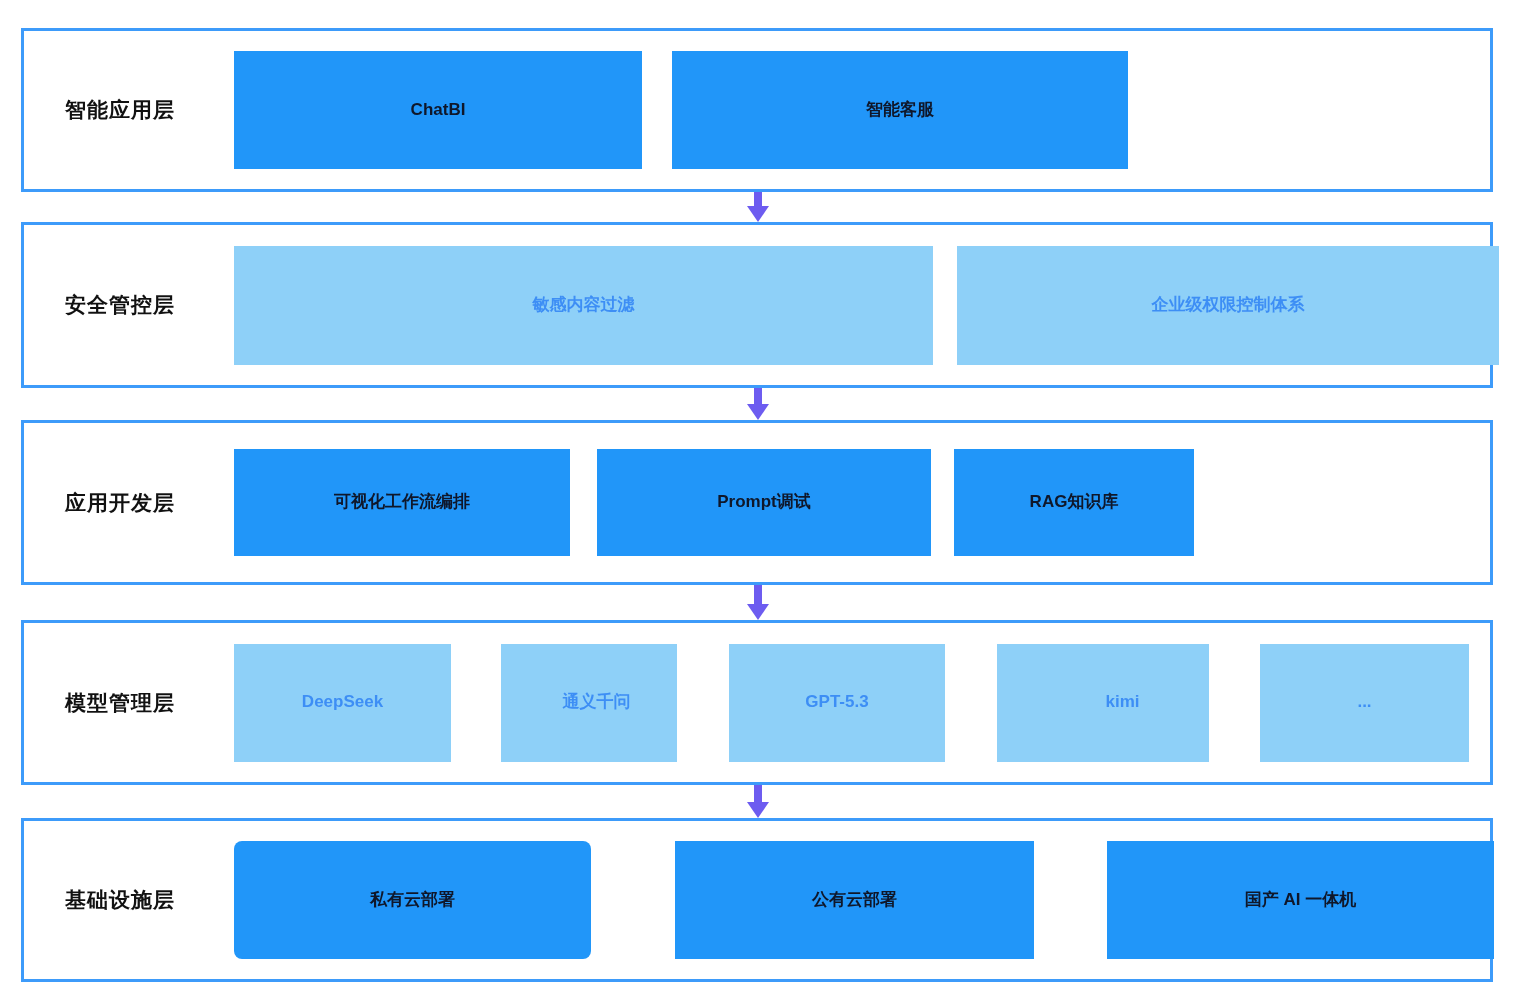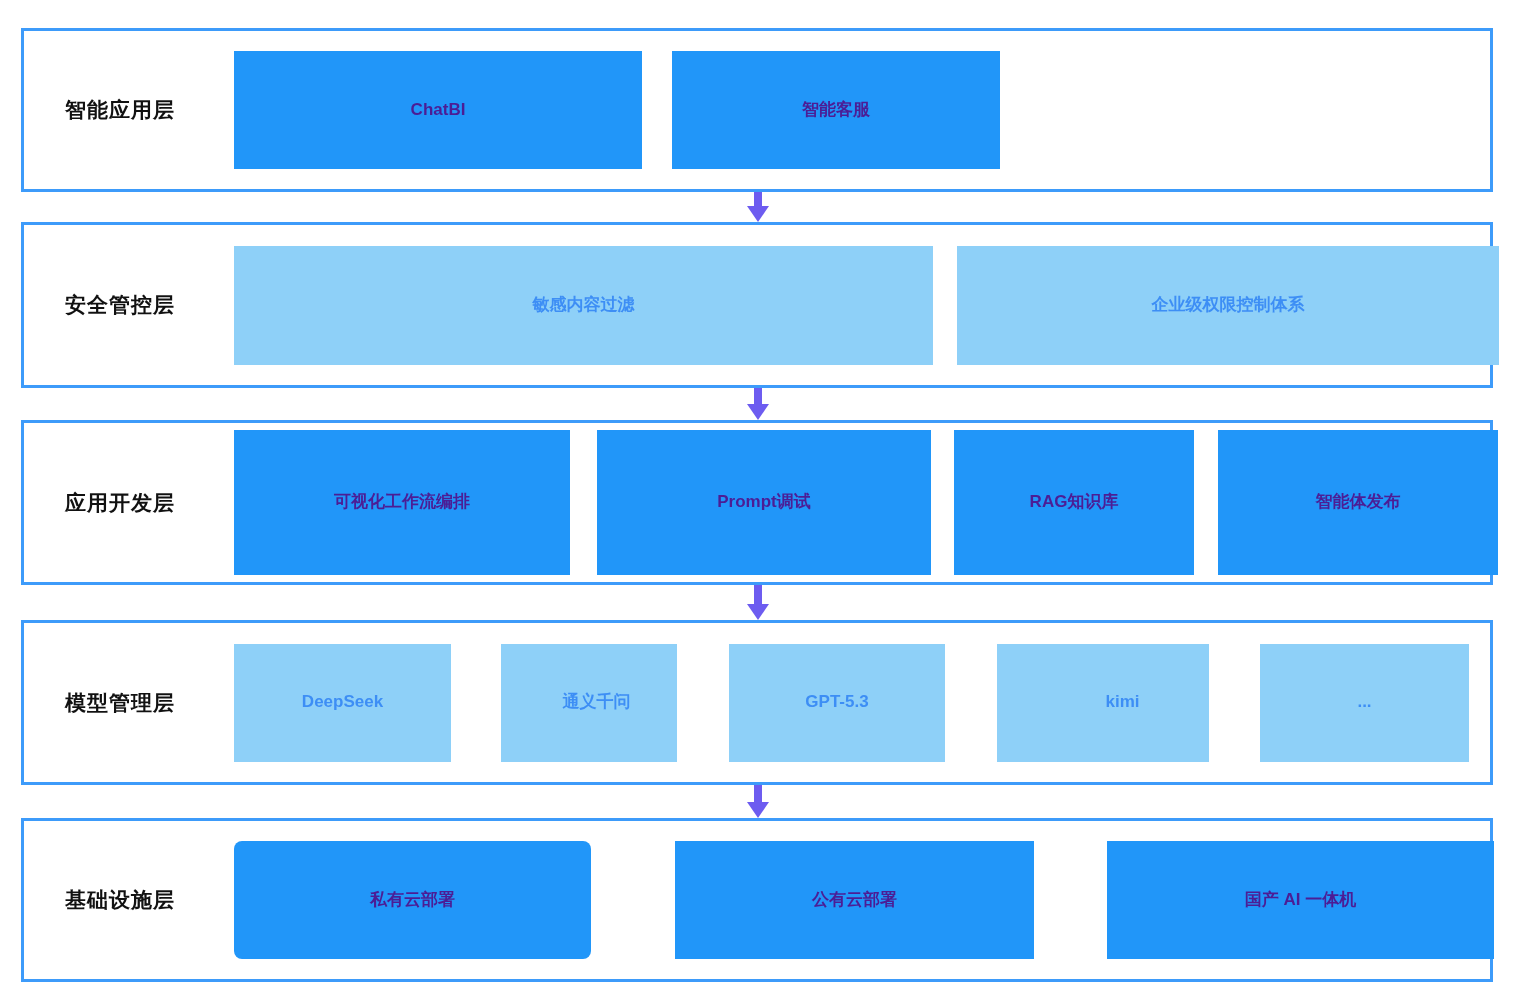"ChatBI" .node.solid { color: #4c1d95 -> #0f172a }
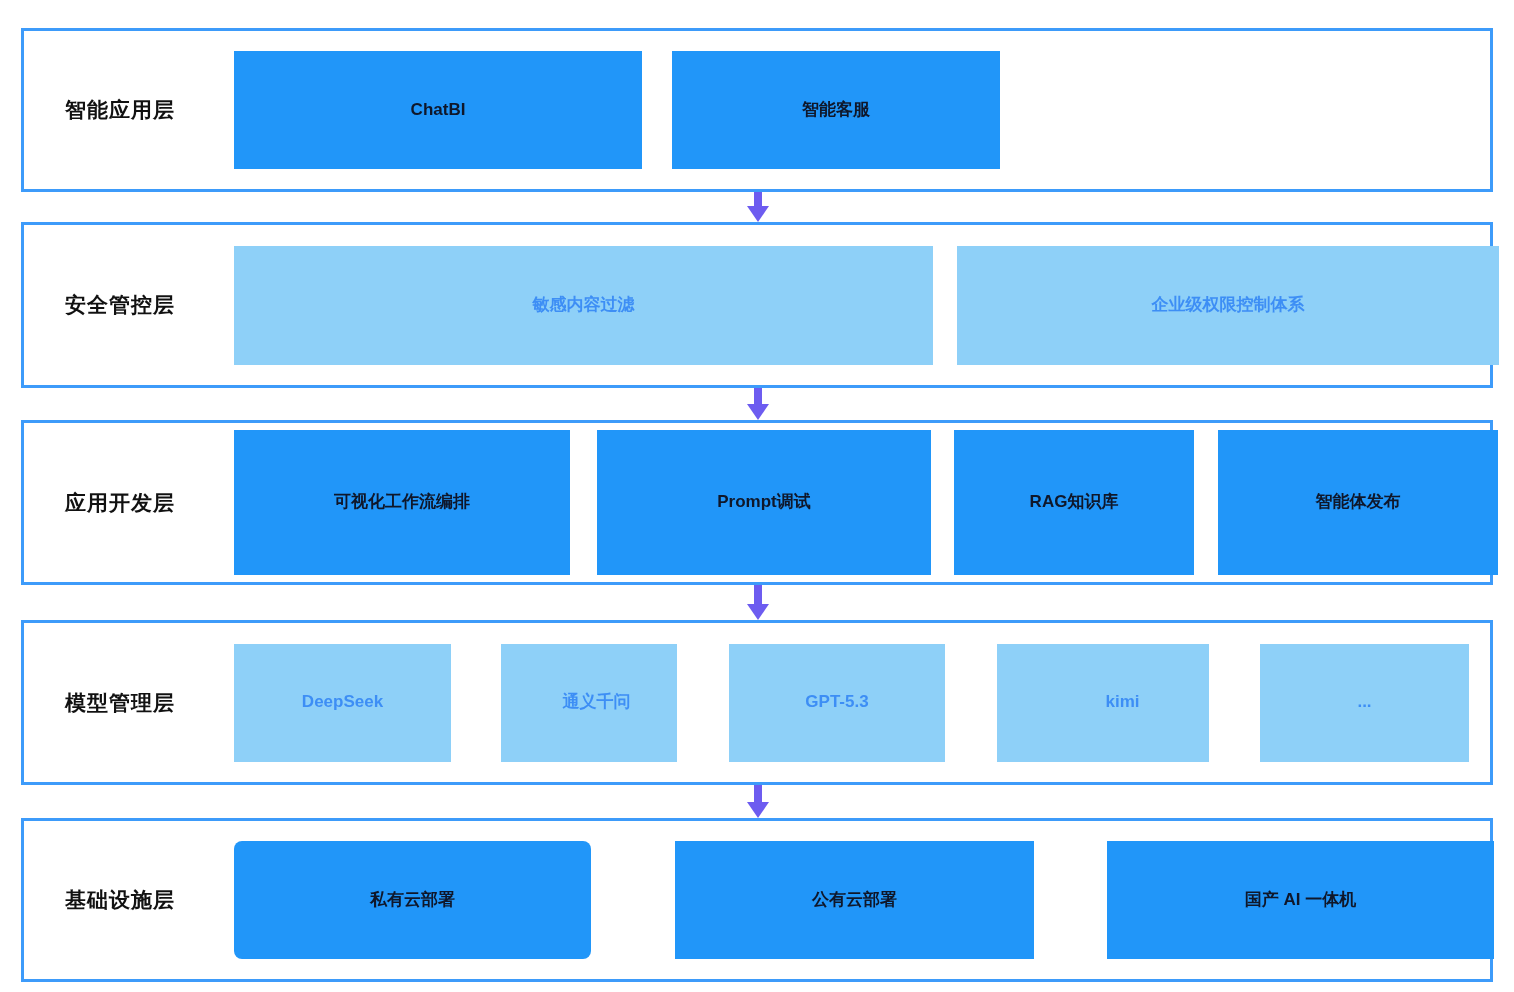"智能客服" #layer-1 .node:nth-child(2) { width: 328px -> 456px }
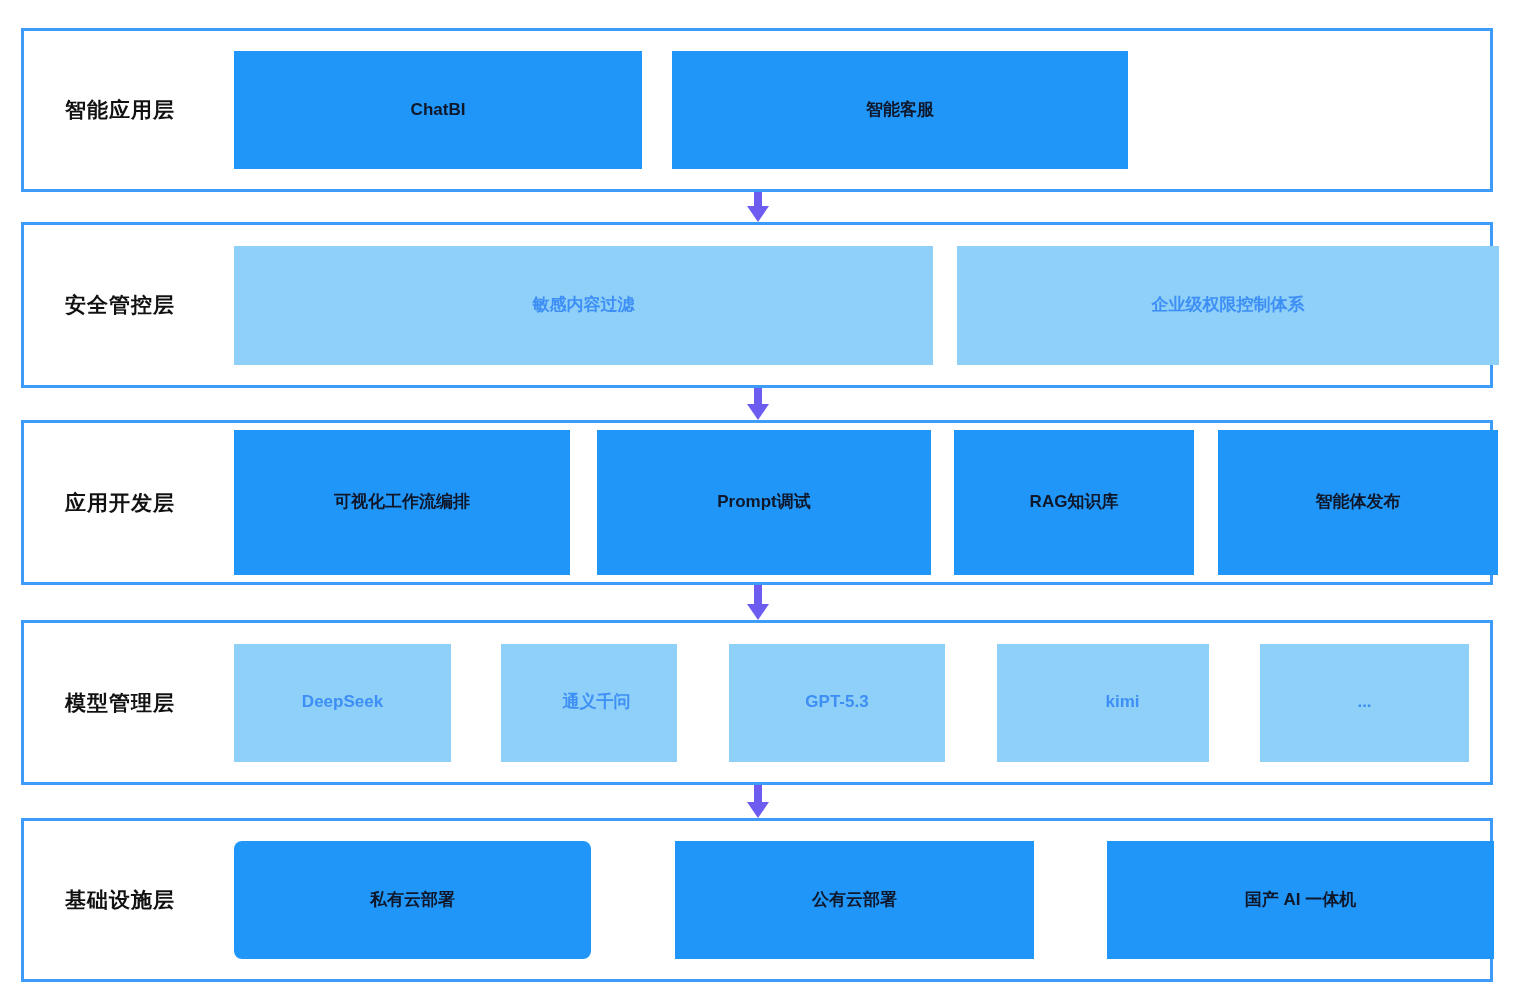"可视化工作流编排" #layer-3 .node { height: 145px -> 107px }
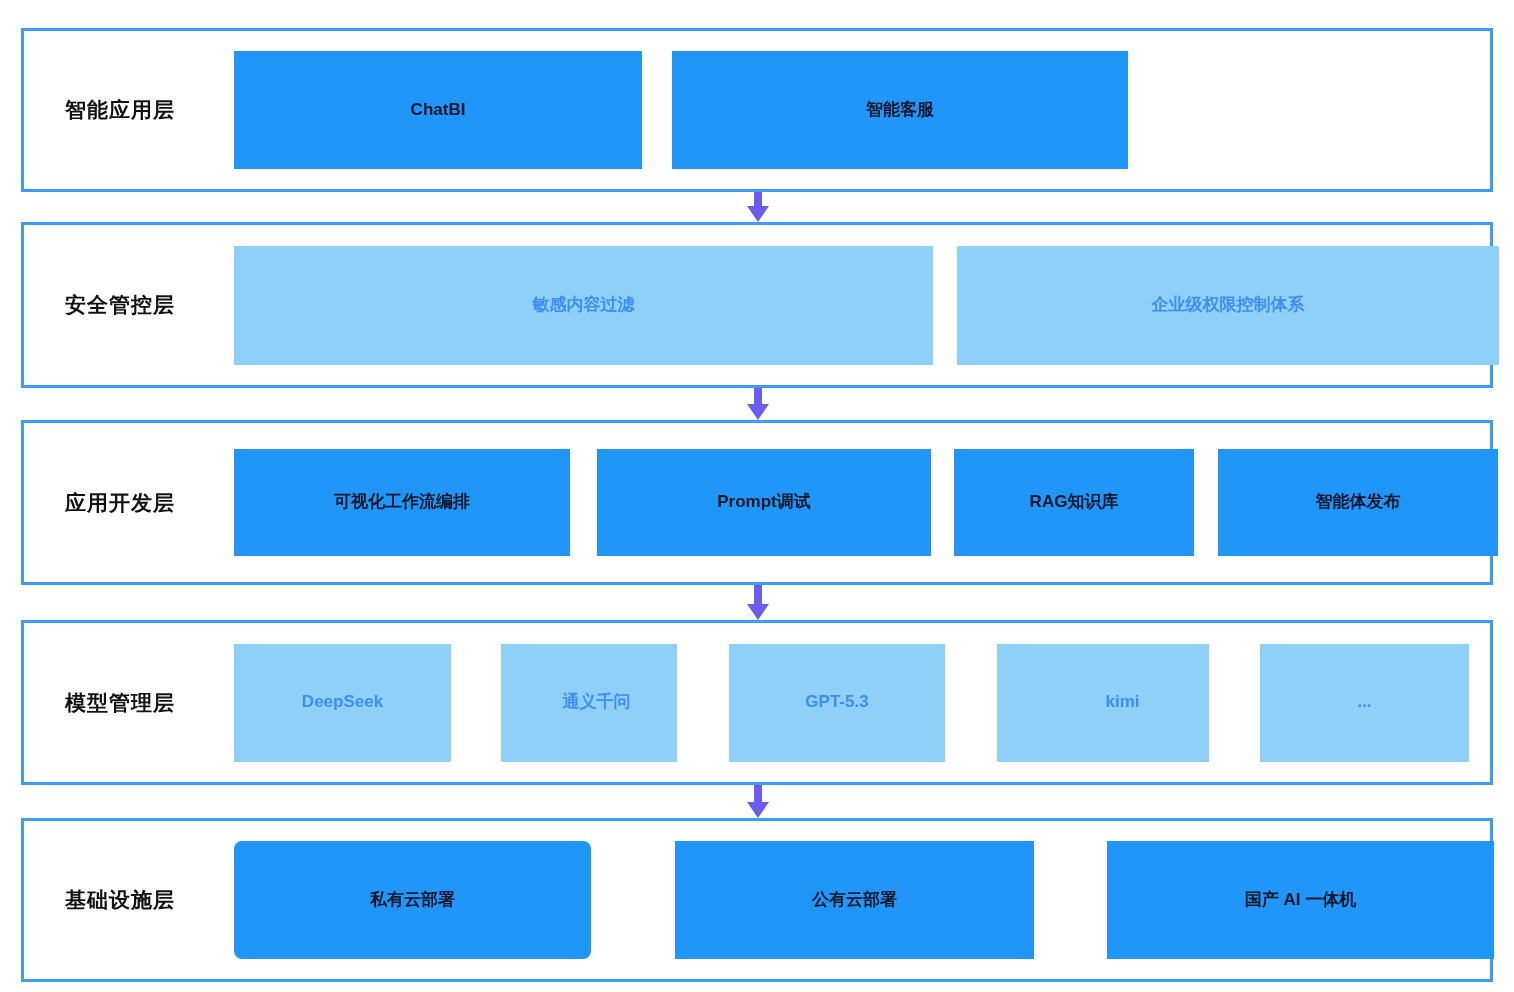"智能体发布" div.node { html: <div>智能体发布</div> -> none }
